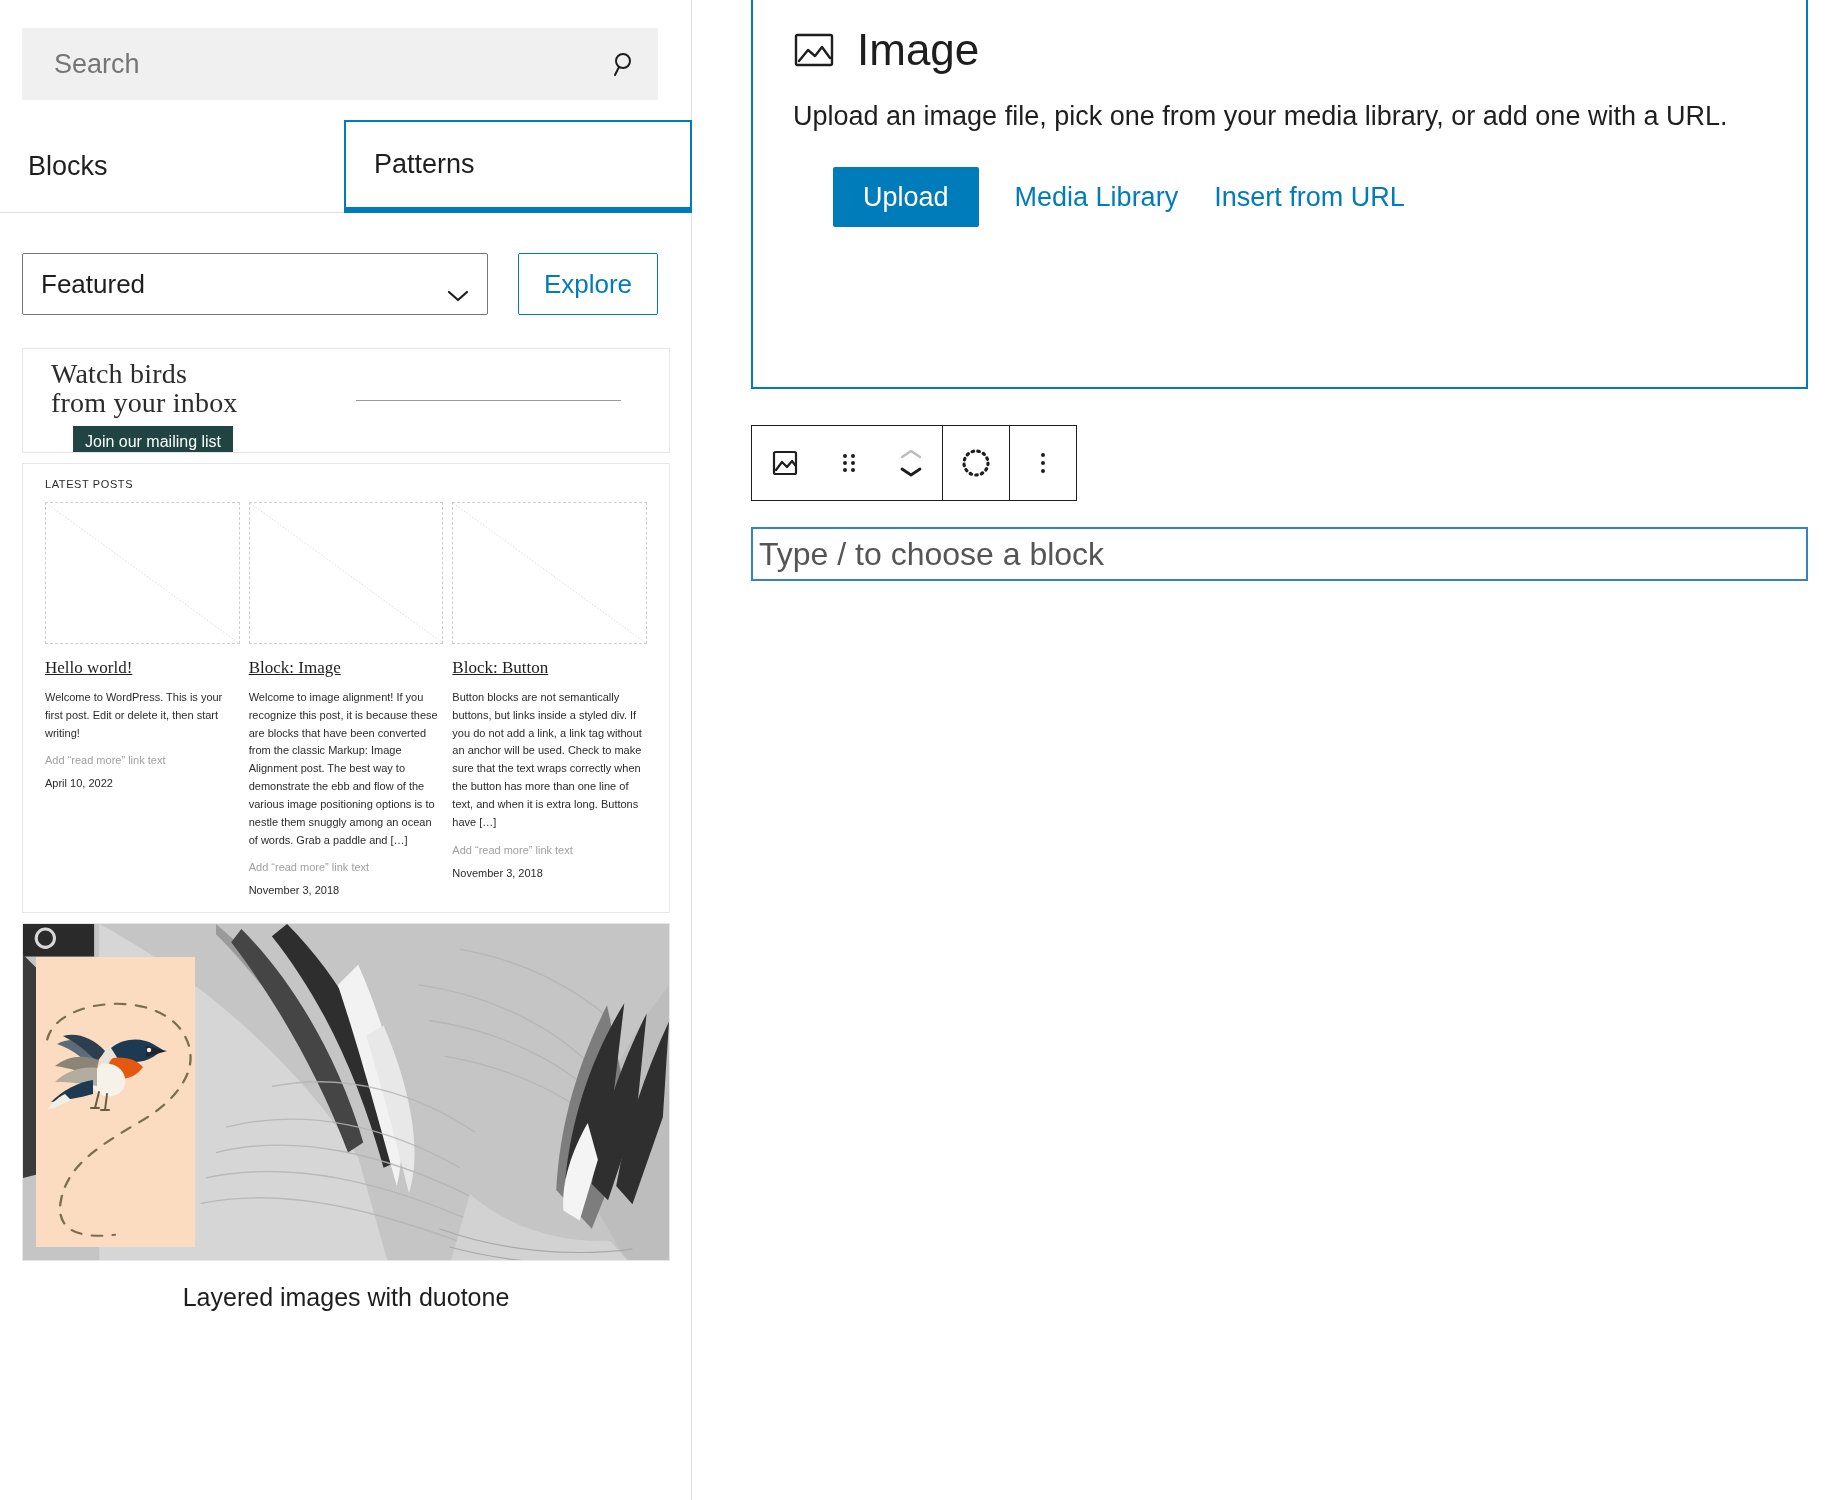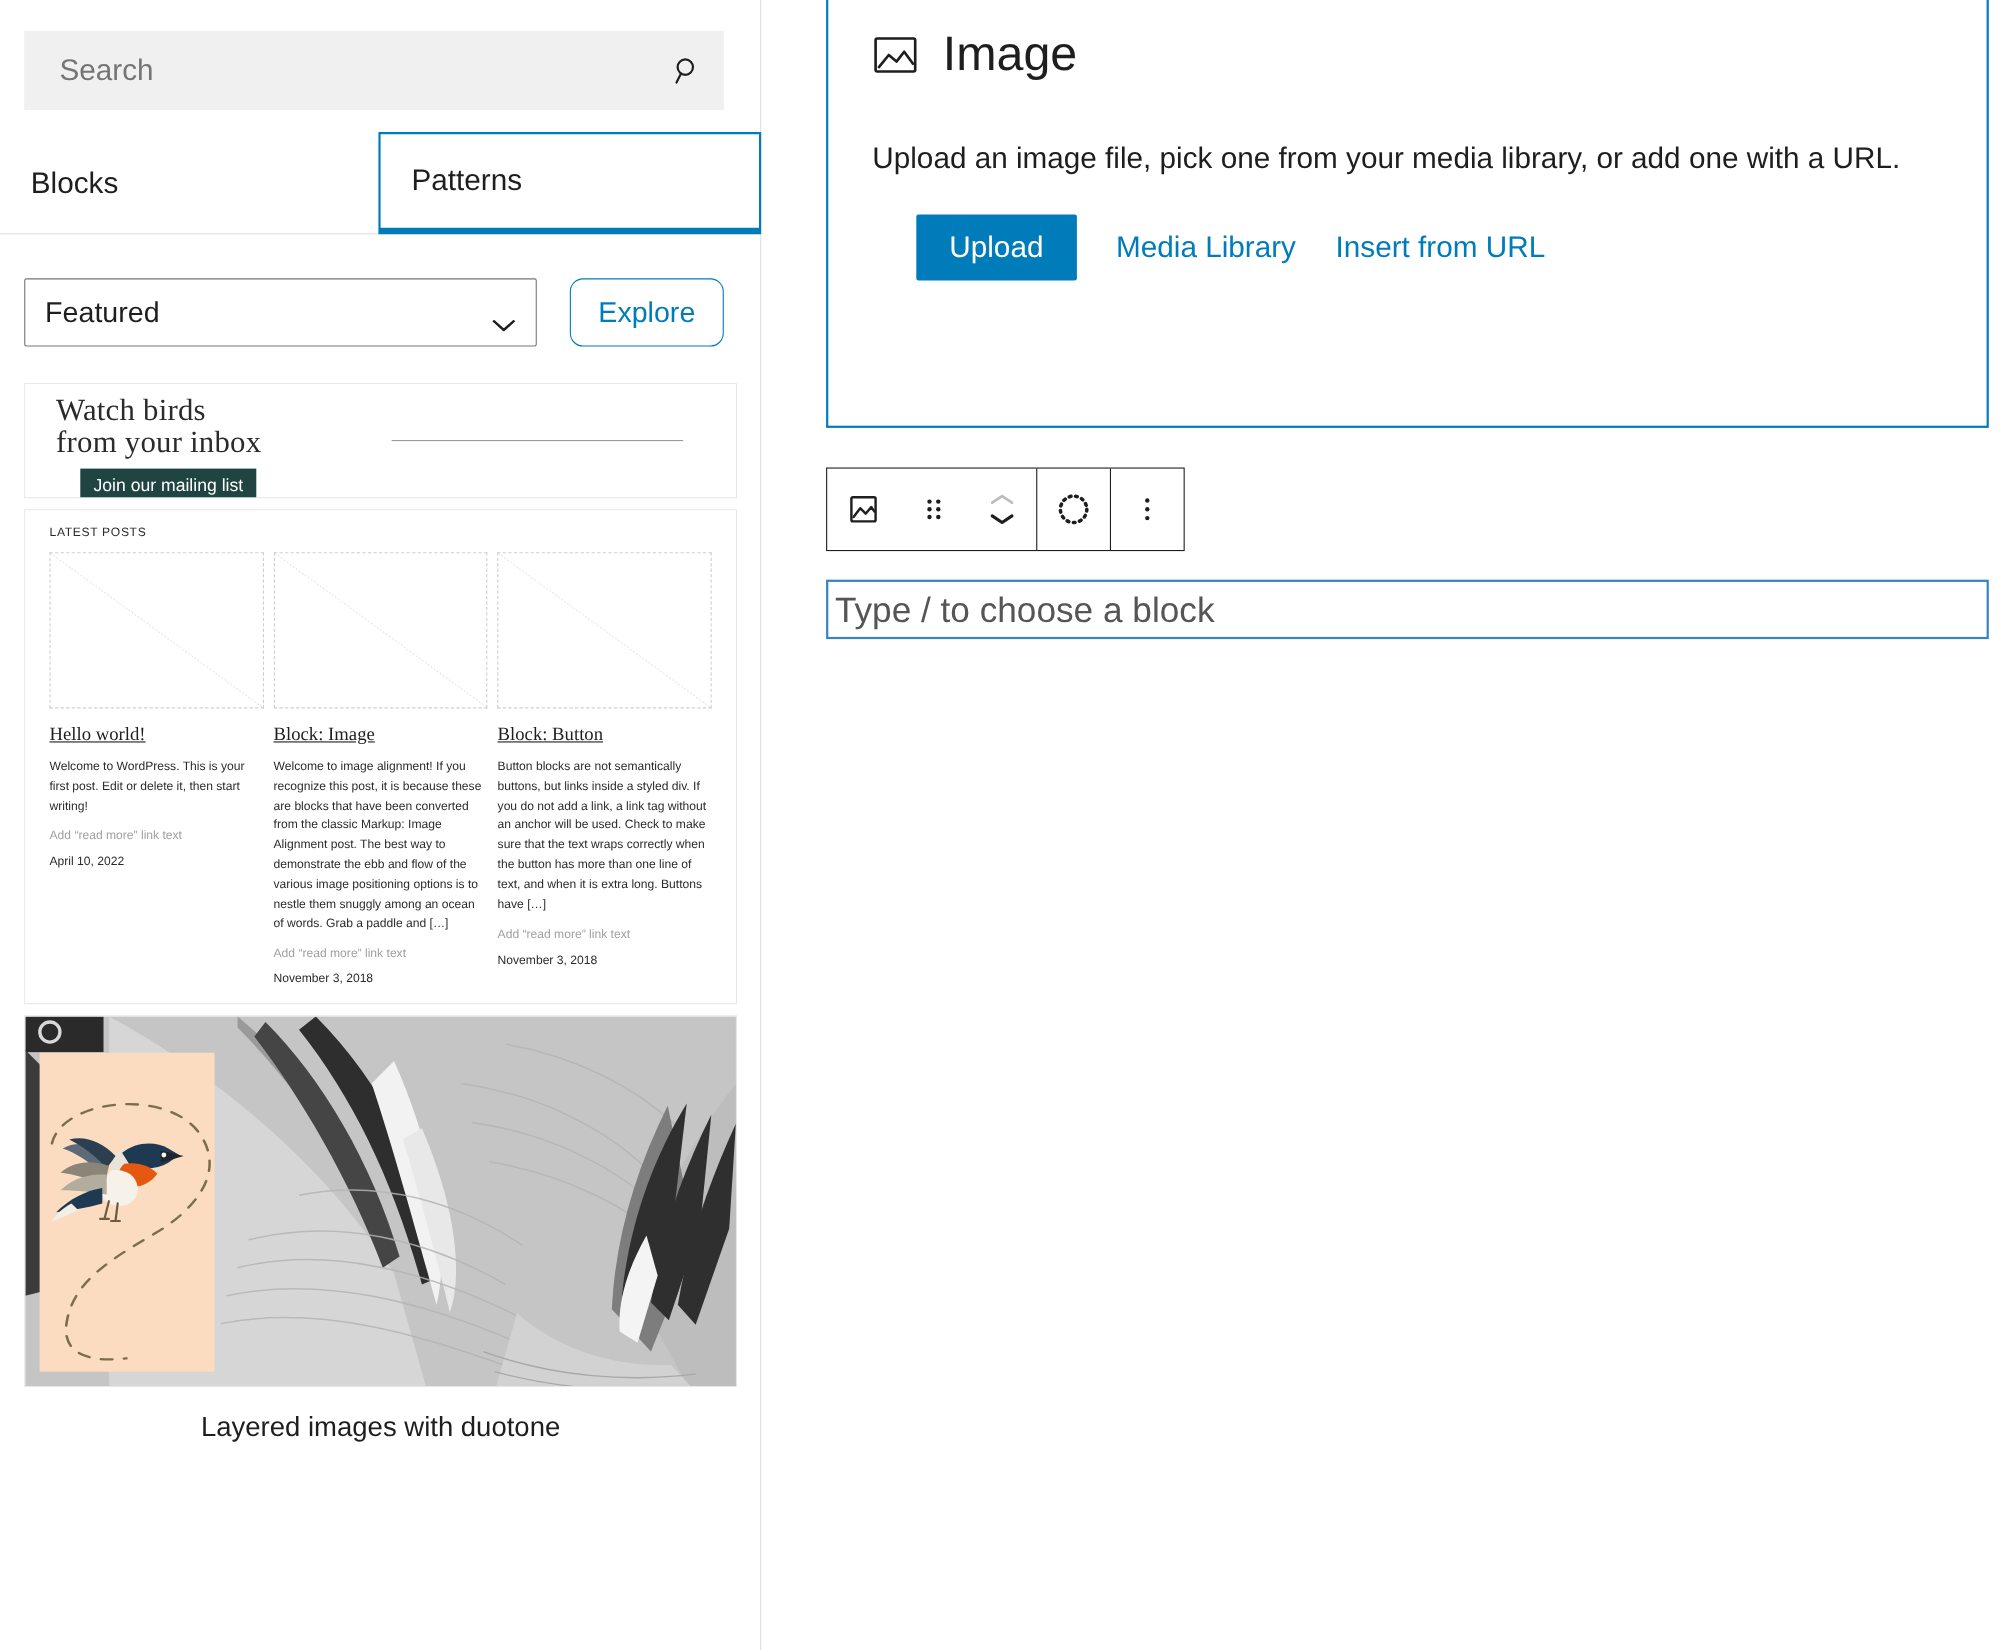"Upload an image file, pick" .ip-desc { margin-top: 54px -> 26px }
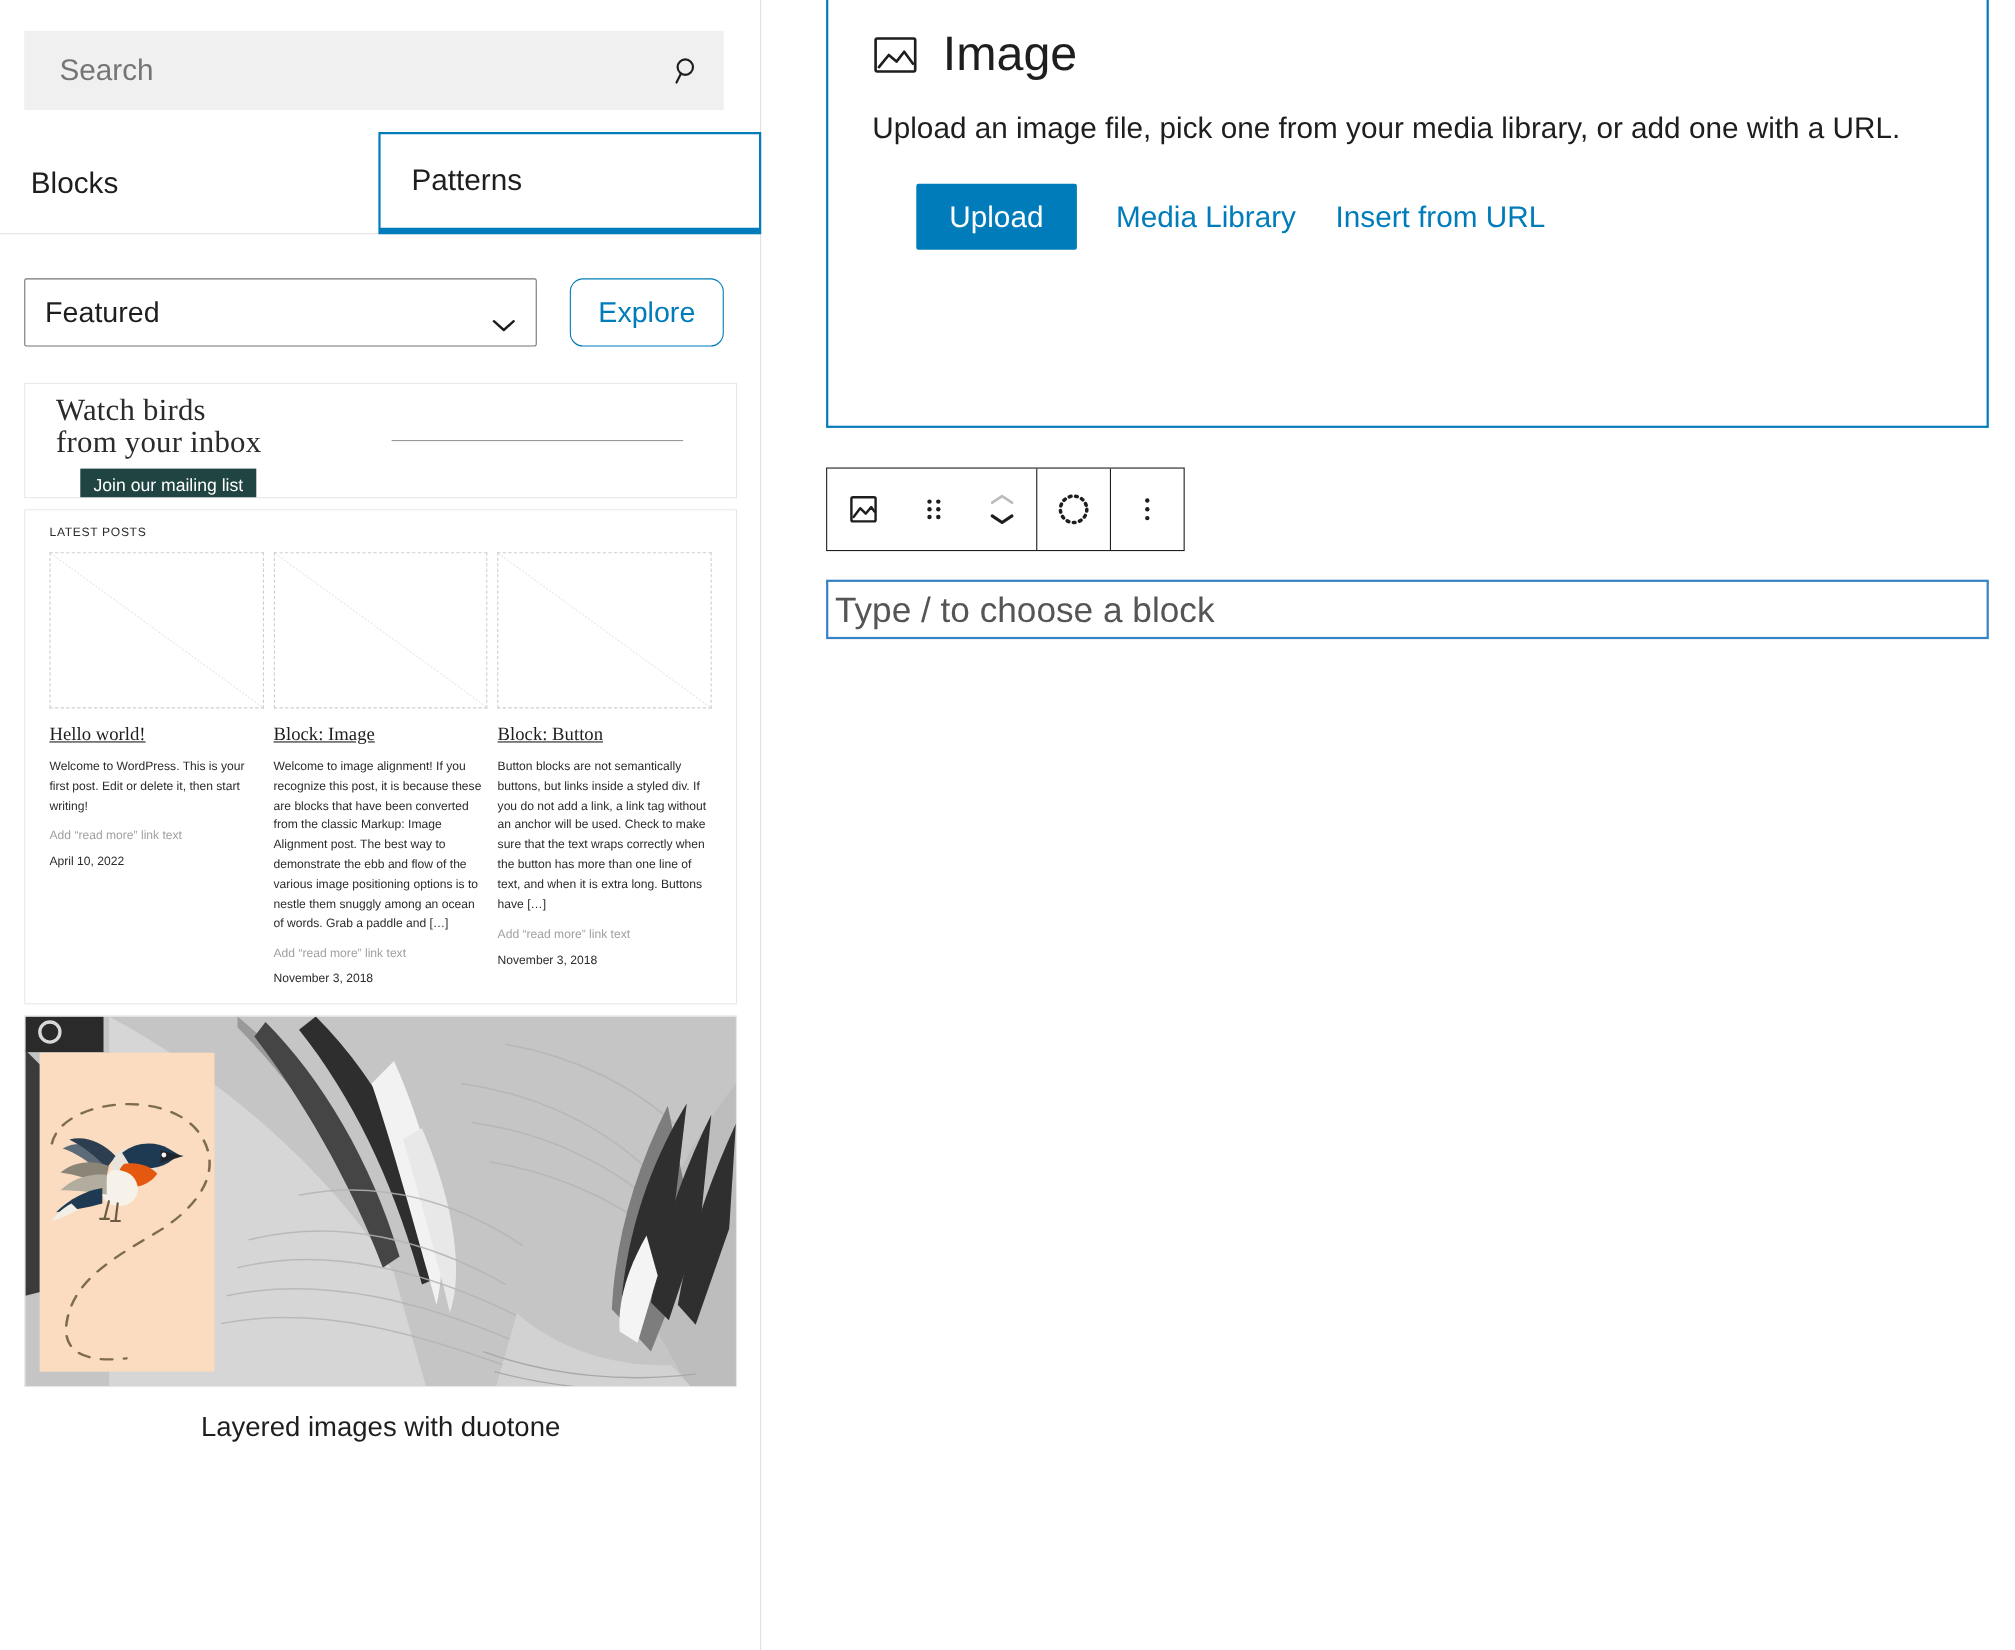"Explore" .explore-btn { border-radius: 12px -> 2px }
